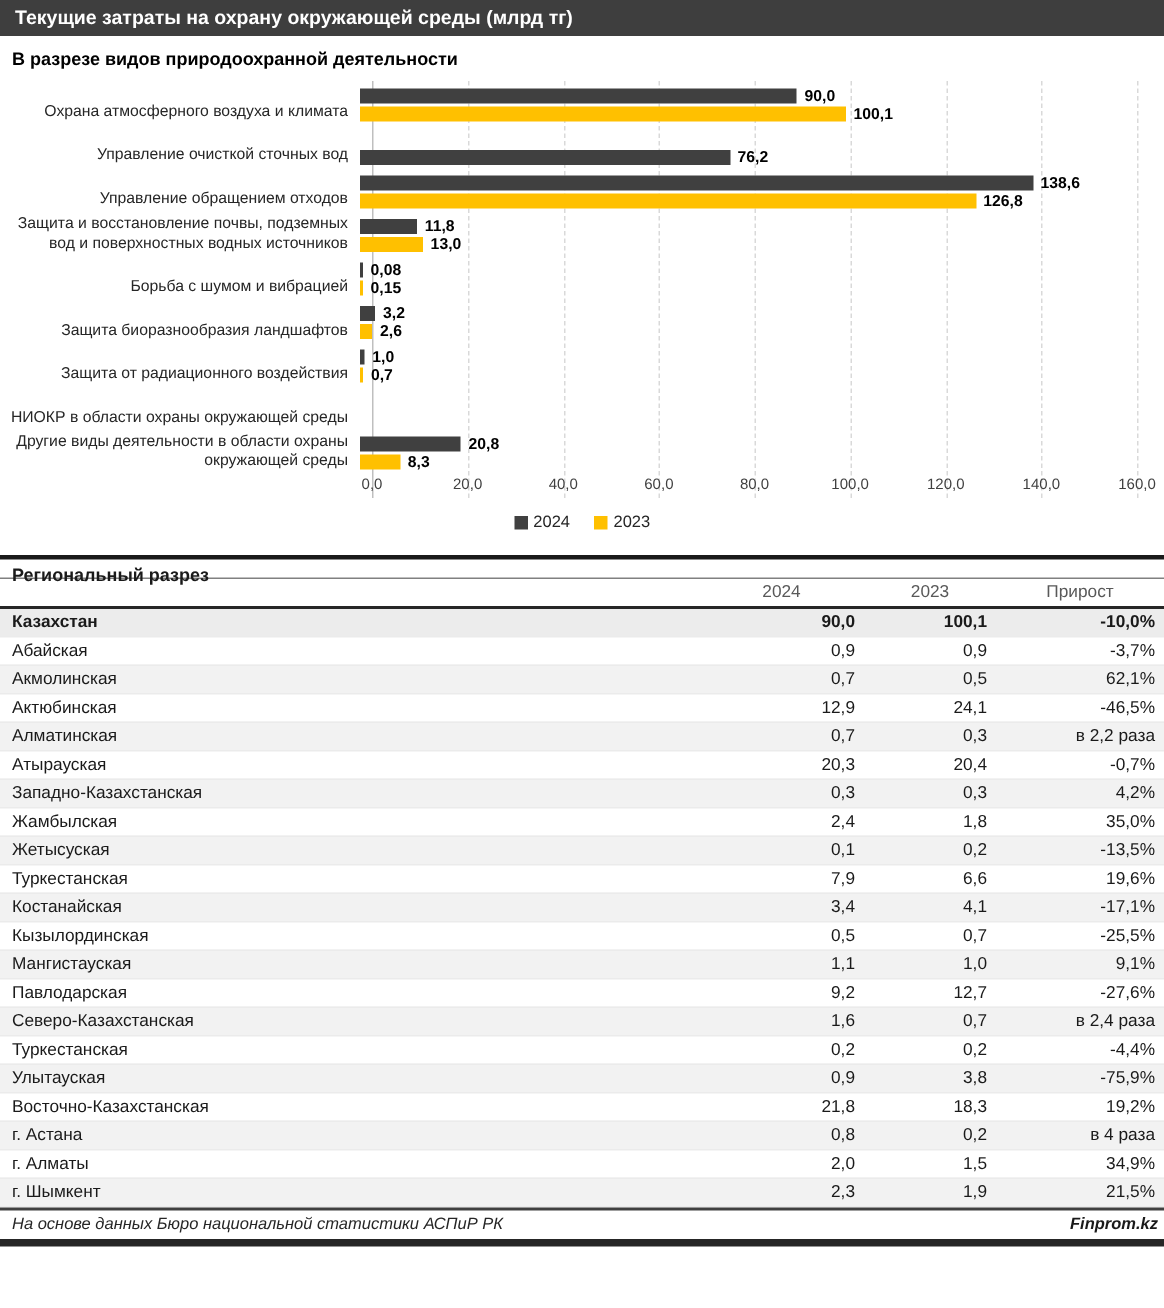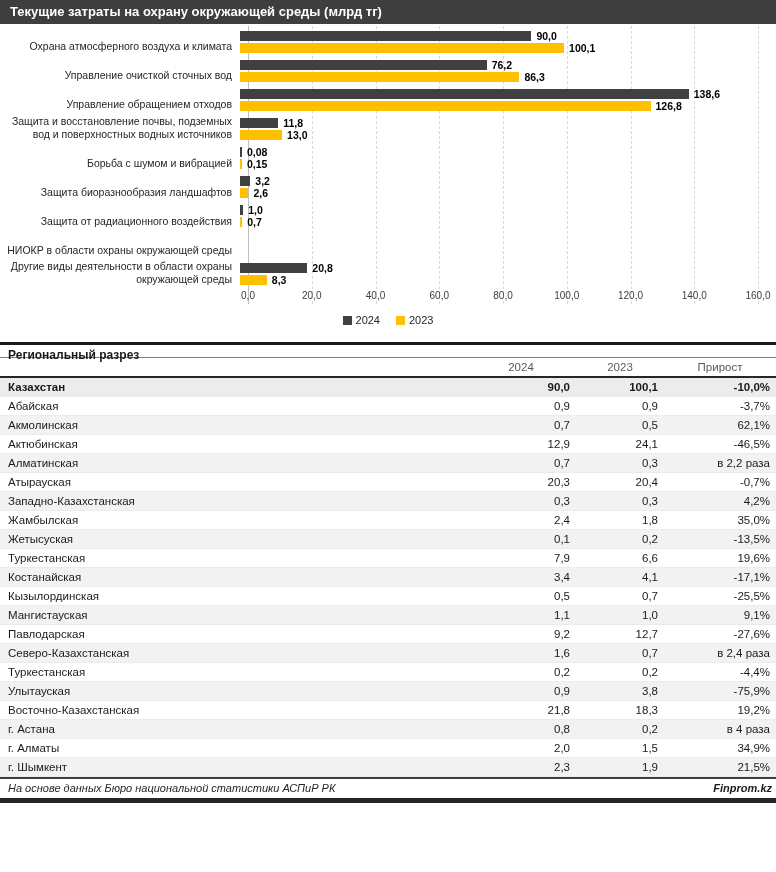"В разрезе видов природоохранной" div.chart-subtitle { html: none -> <div>В разрезе видов природоохранной деятельности</div> }
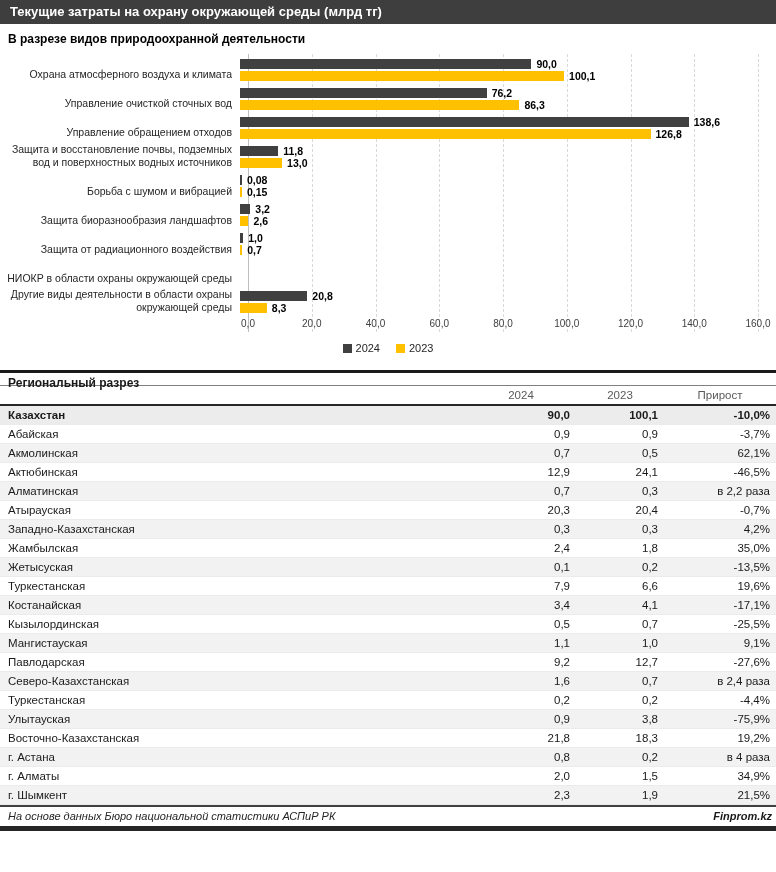"86,3" div.bar-line { html: <div> <div></div> <span>86,3</span> </div> -> none }
